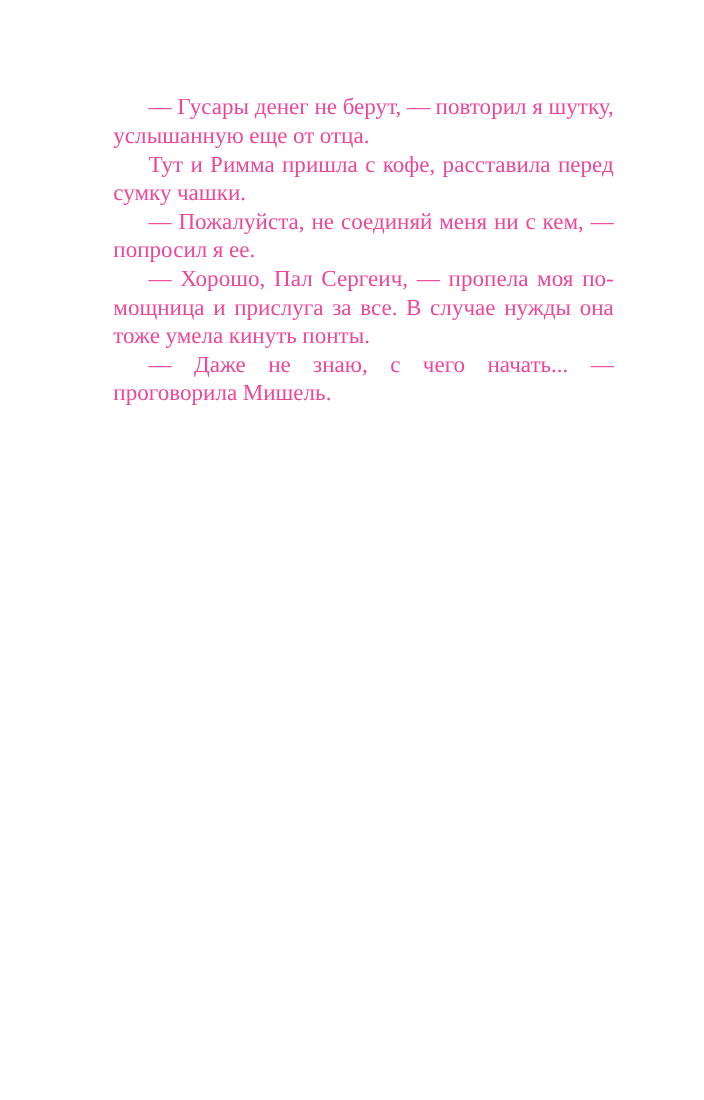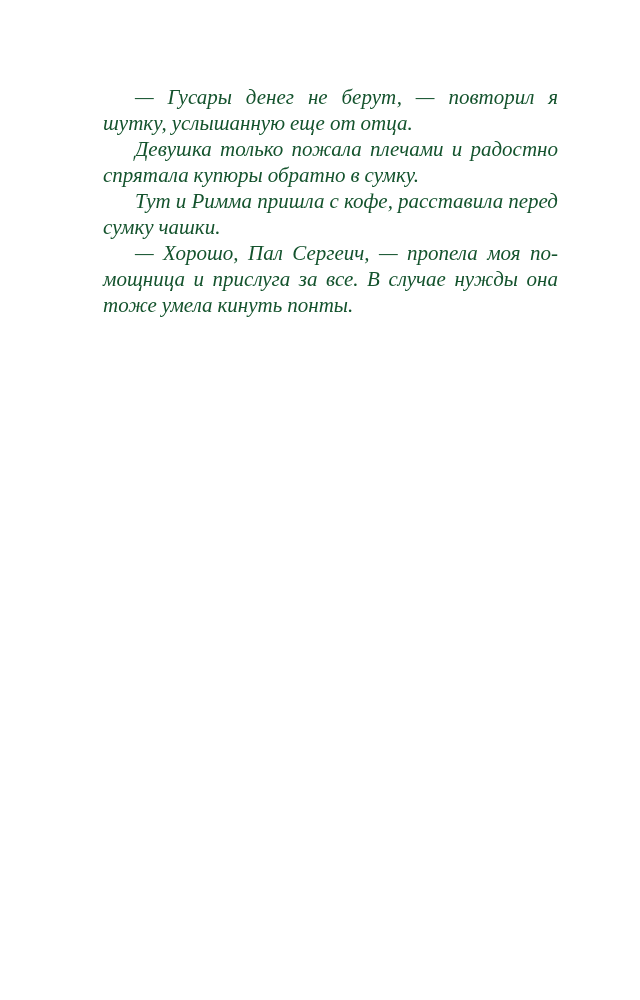"— Гусары денег не берут," .text-block { color: #14532d -> #ec4899; font-style: italic -> none }
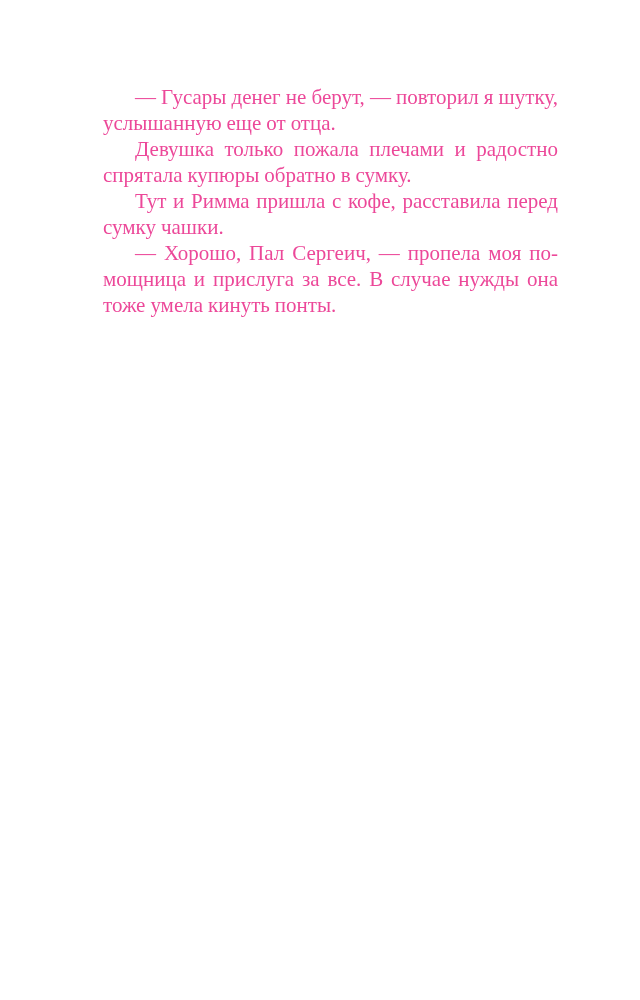"Девушка только пожала плечами и" p { html: <p>Девушка только пожала плечами и радостно спрятала купюры обратно в сумку.</p> -> none }
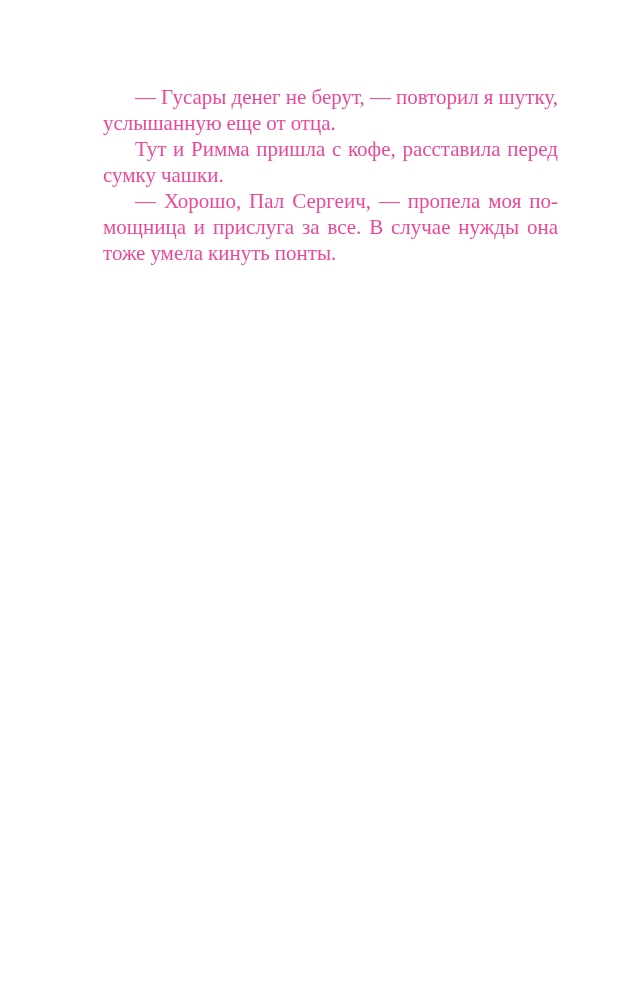"— Пожалуйста, не соединяй меня" p { html: none -> <p>— Пожалуйста, не соединяй меня ни с кем, — попросил я ее.</p> }
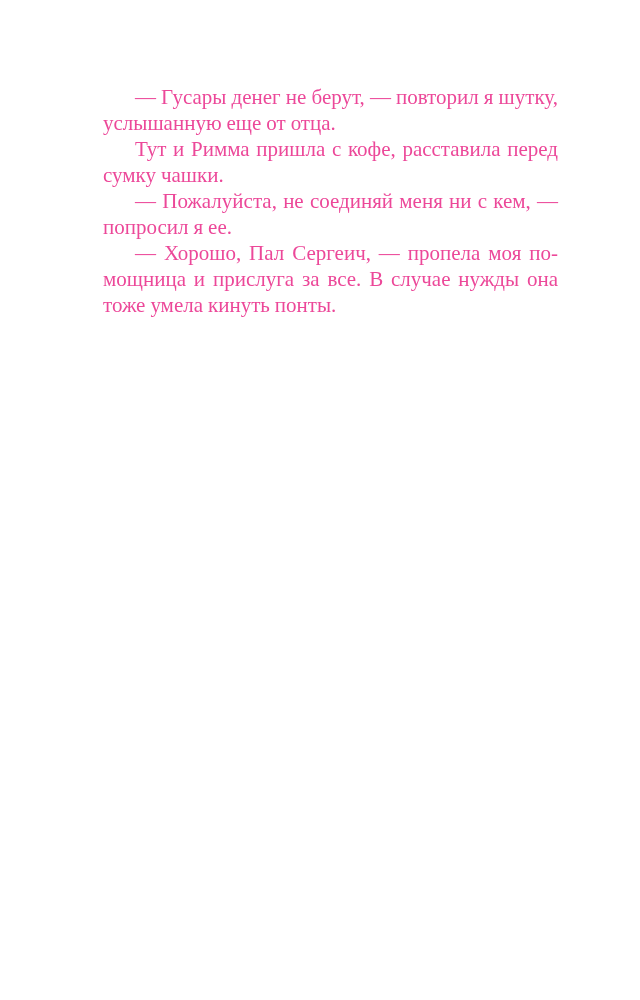"— Даже не знаю, с" p { html: none -> <p>— Даже не знаю, с чего начать... — проговорила Мишель.</p> }
